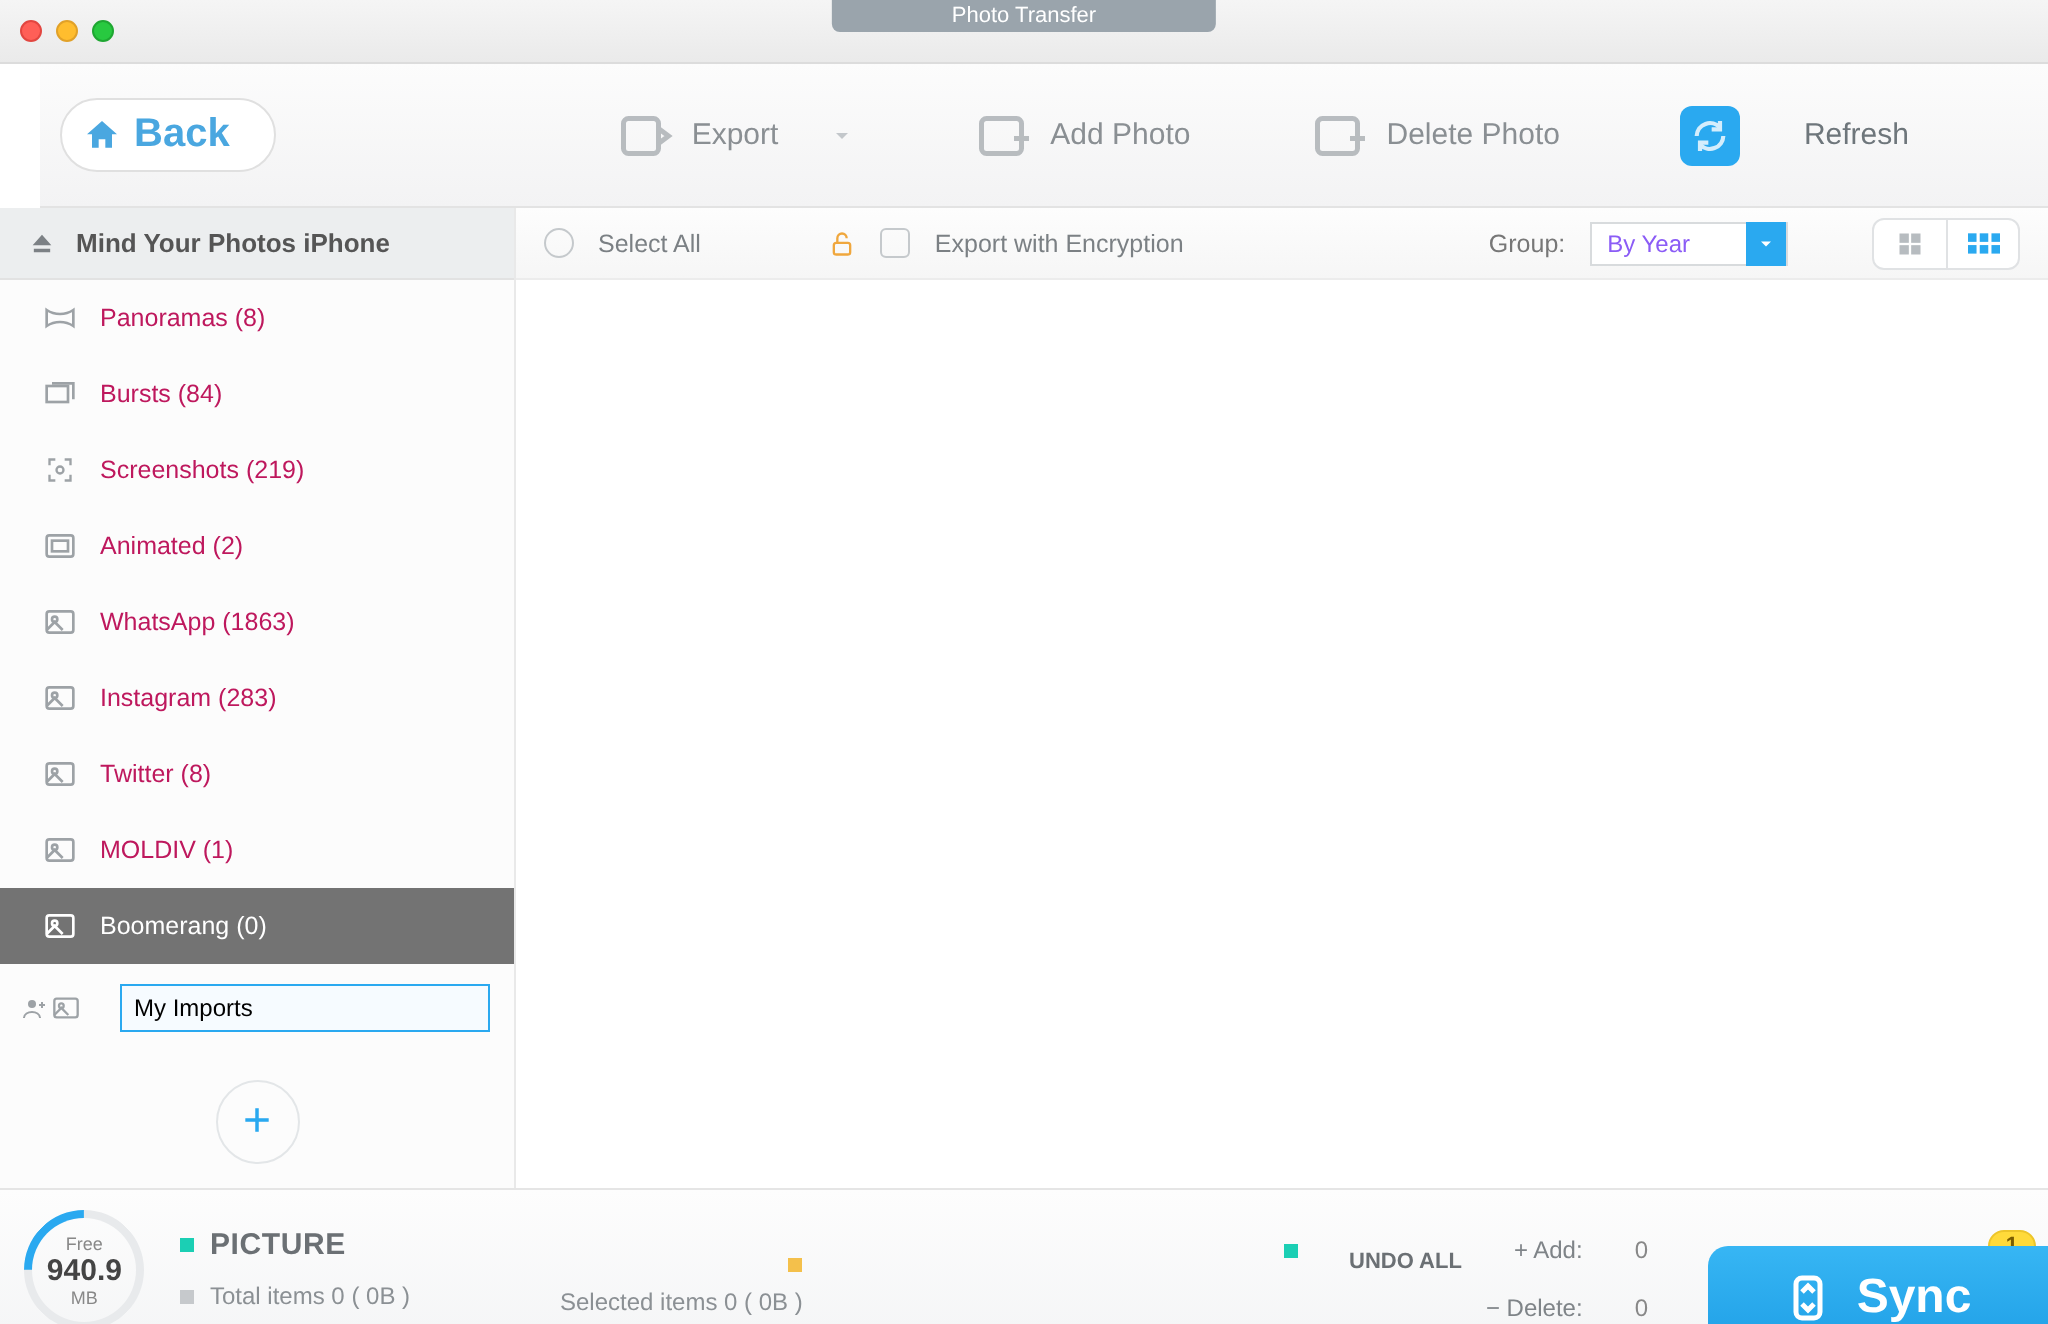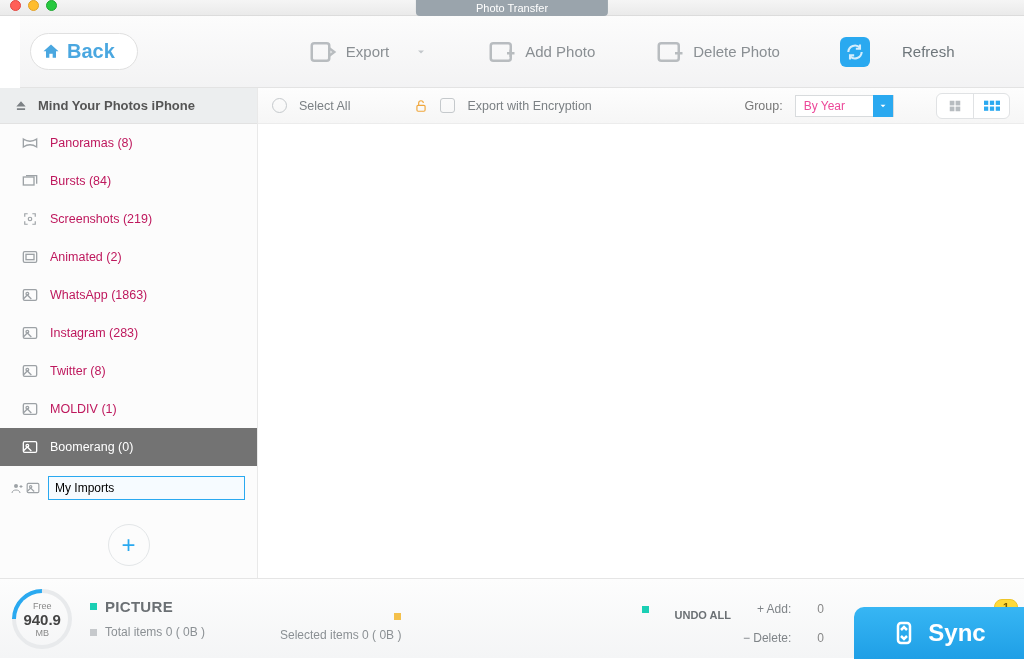"Photo Transfer" .titlebar { align-items: none -> center; height: 16px -> 32px }
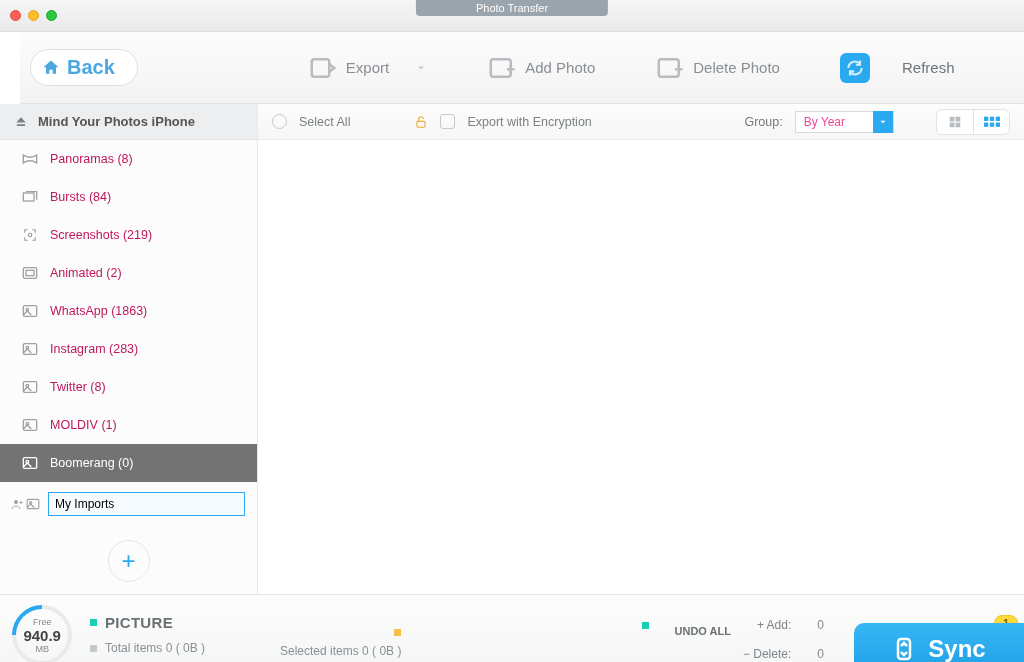"By Year" .group-sel span { color: #ec4899 -> #8b5cf6 }
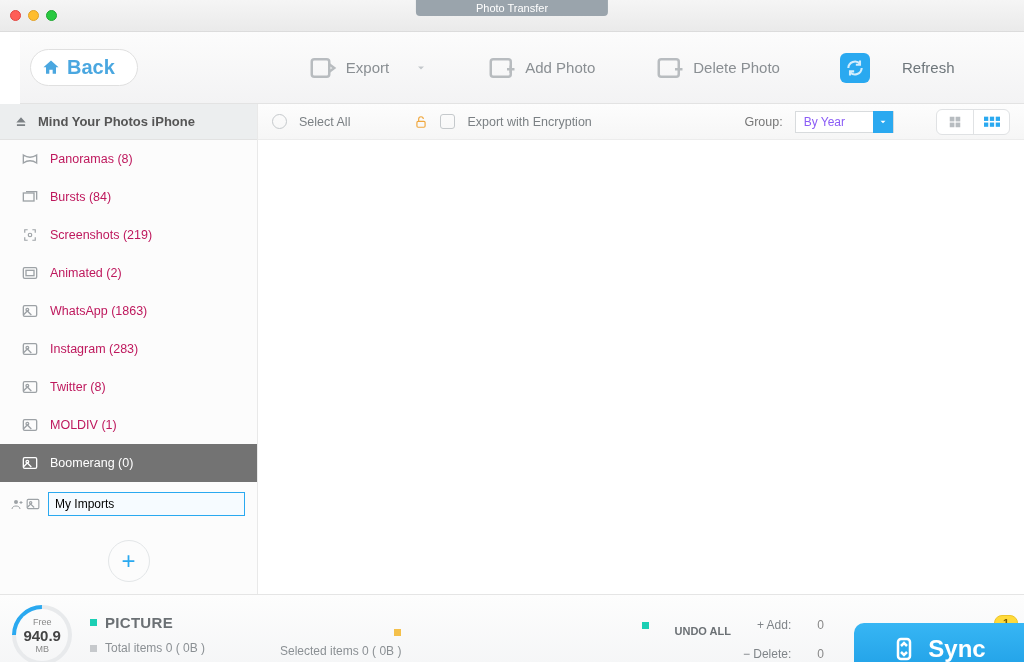"My Imports" .sb-edit { gap: 8px -> 20px }
